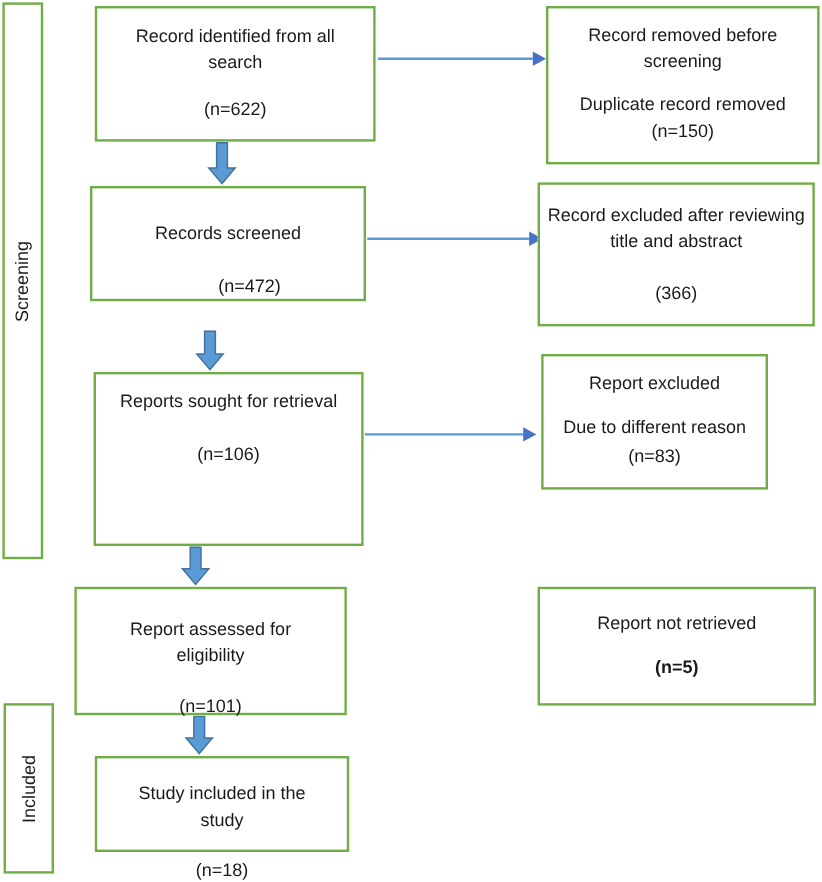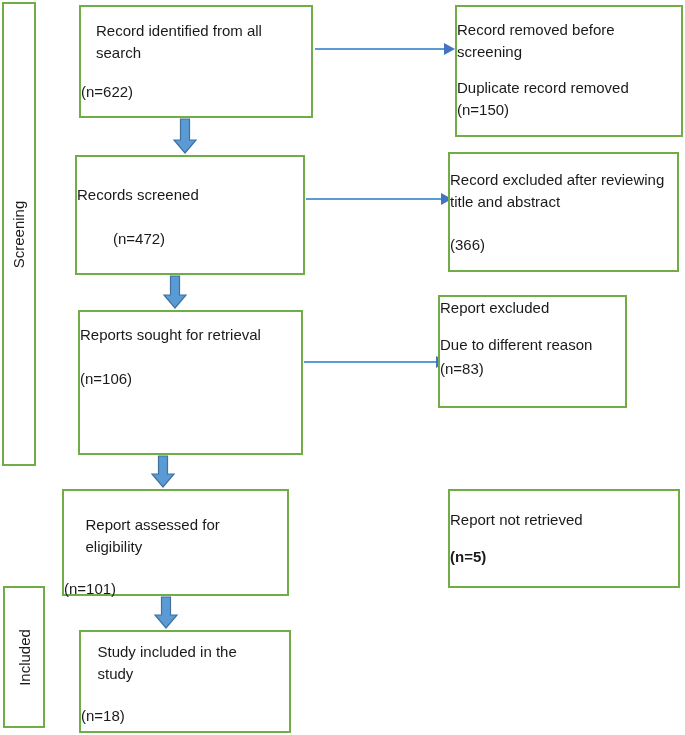"Record identified from all search" .node { text-align: none -> center }
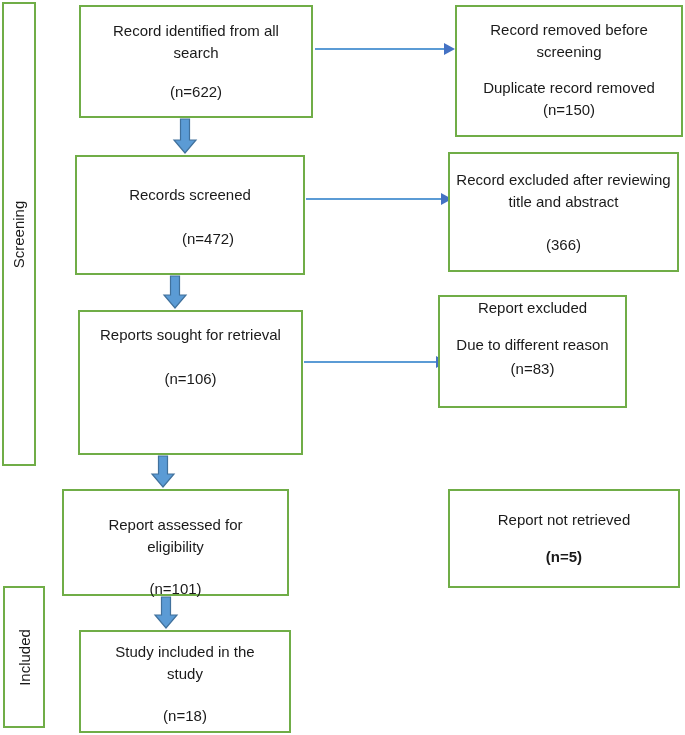"Records screened" div.node { height: 120px -> 96px }
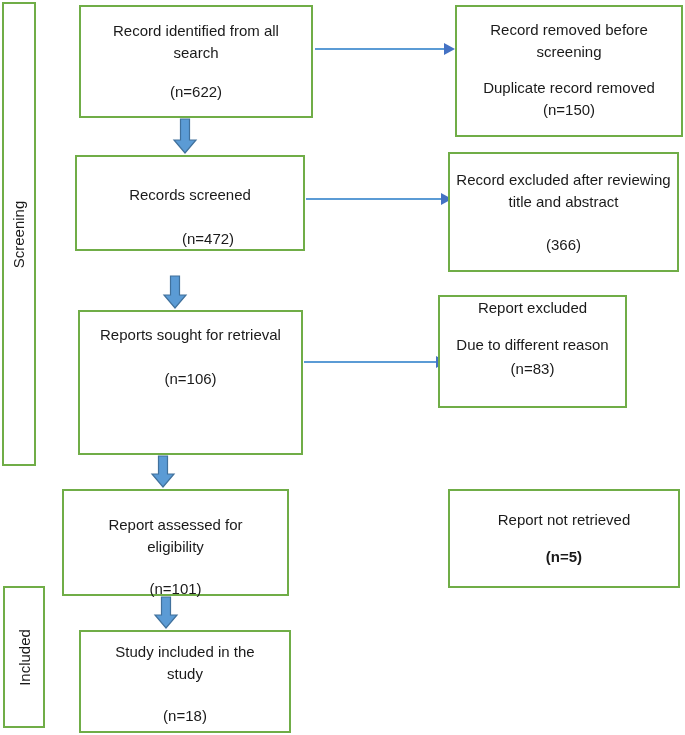"Report excluded" div.node { left: 438px -> 451px; padding-top: 0 -> 12px }
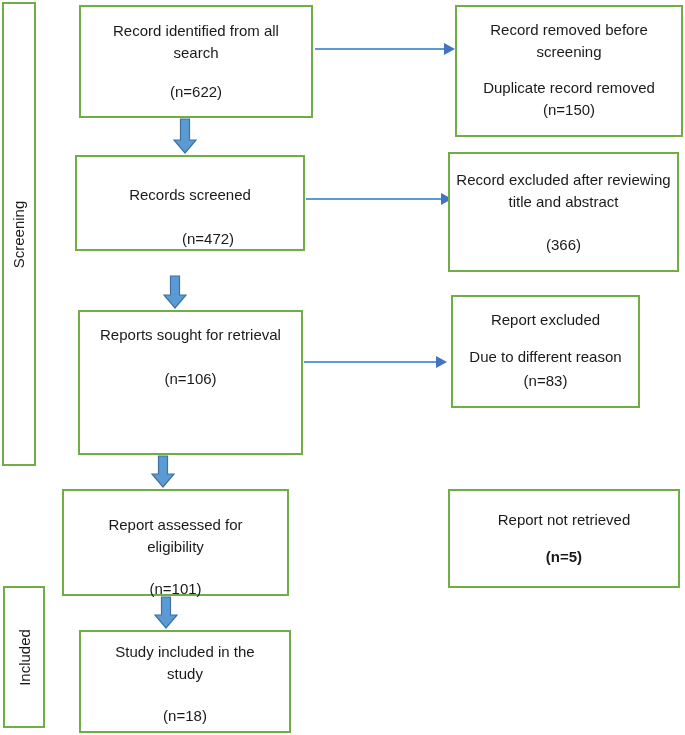"Study included in the study" div.node { height: 103px -> 80px; padding-top: 9px -> 19px }
